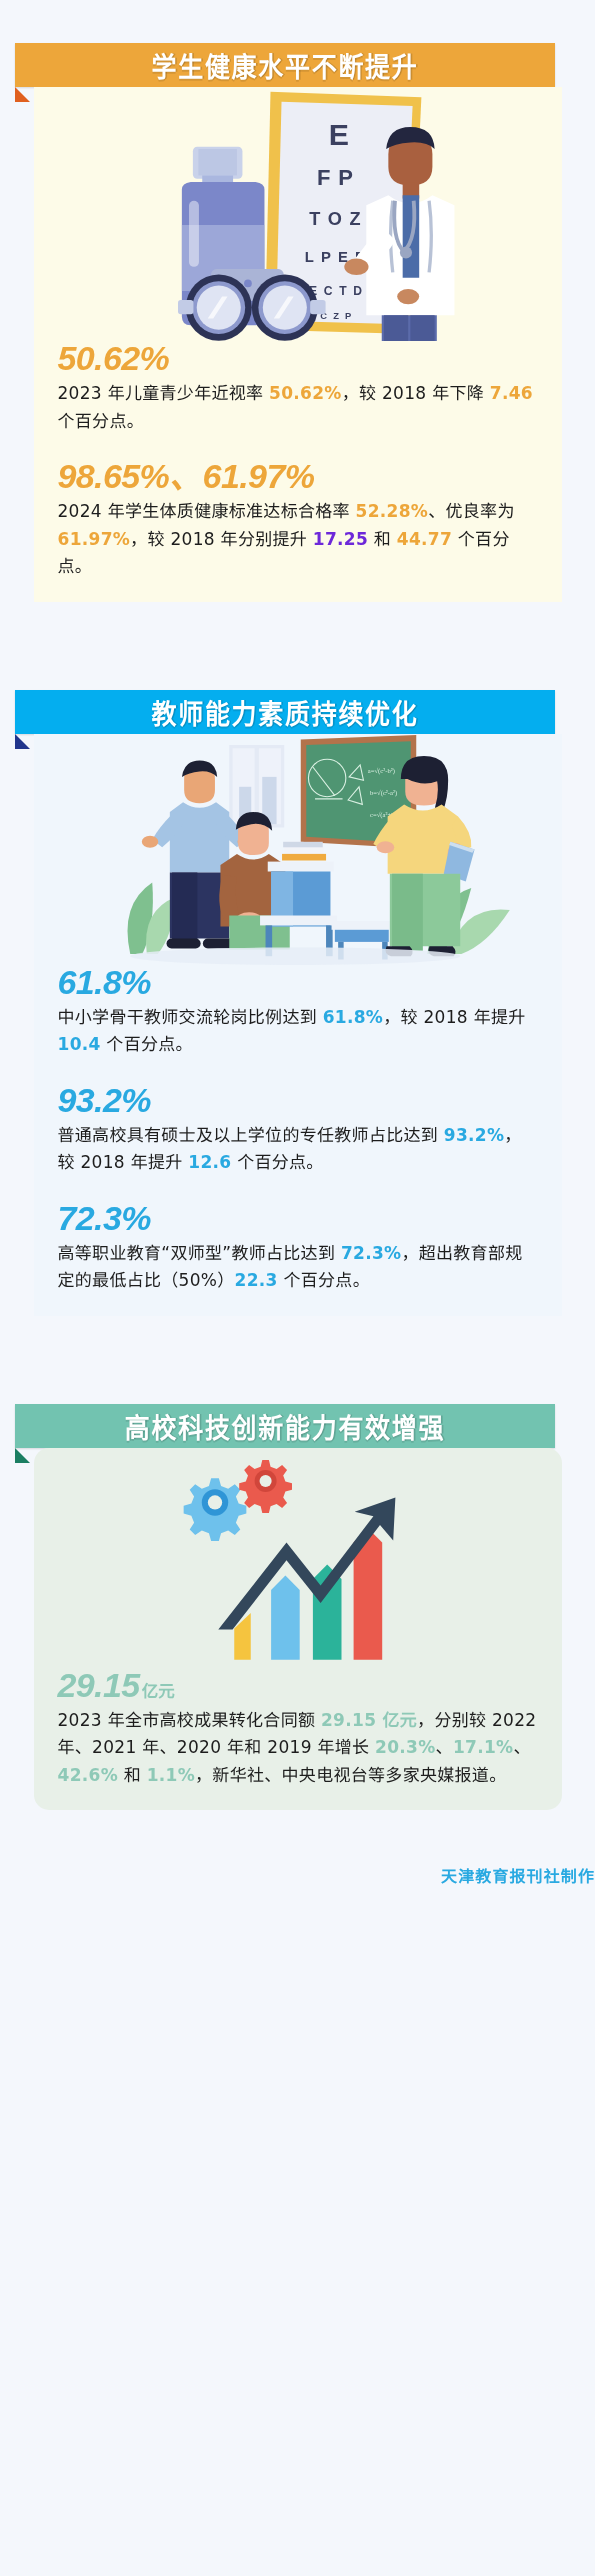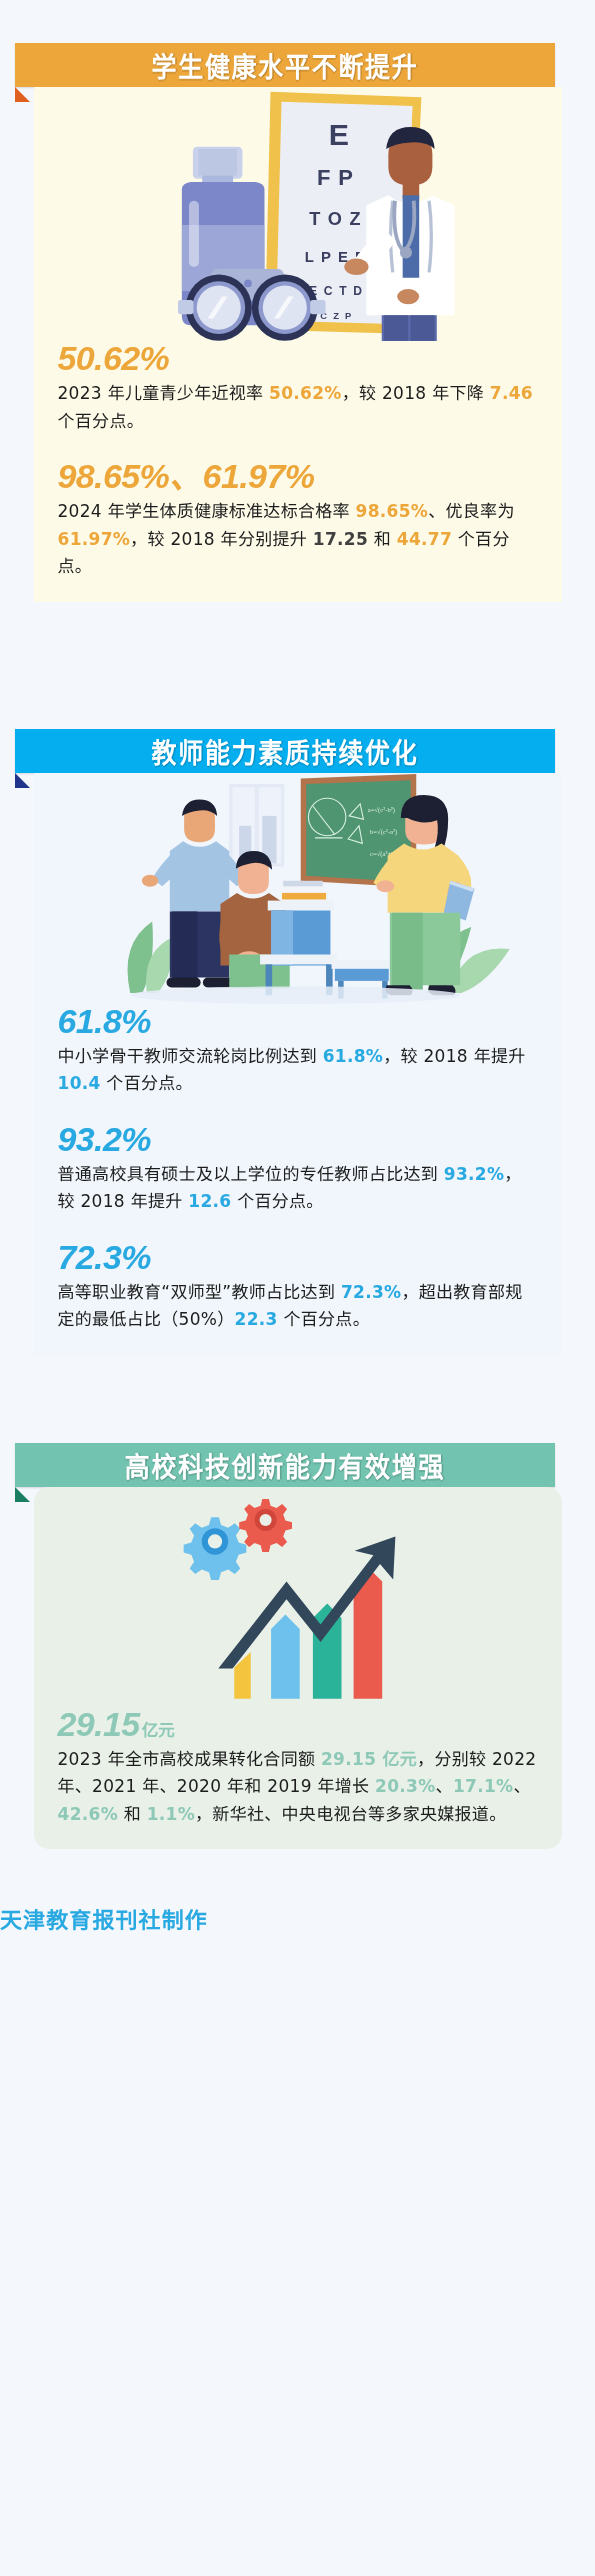"98.65%" em { text: 98.65% -> 52.28% }
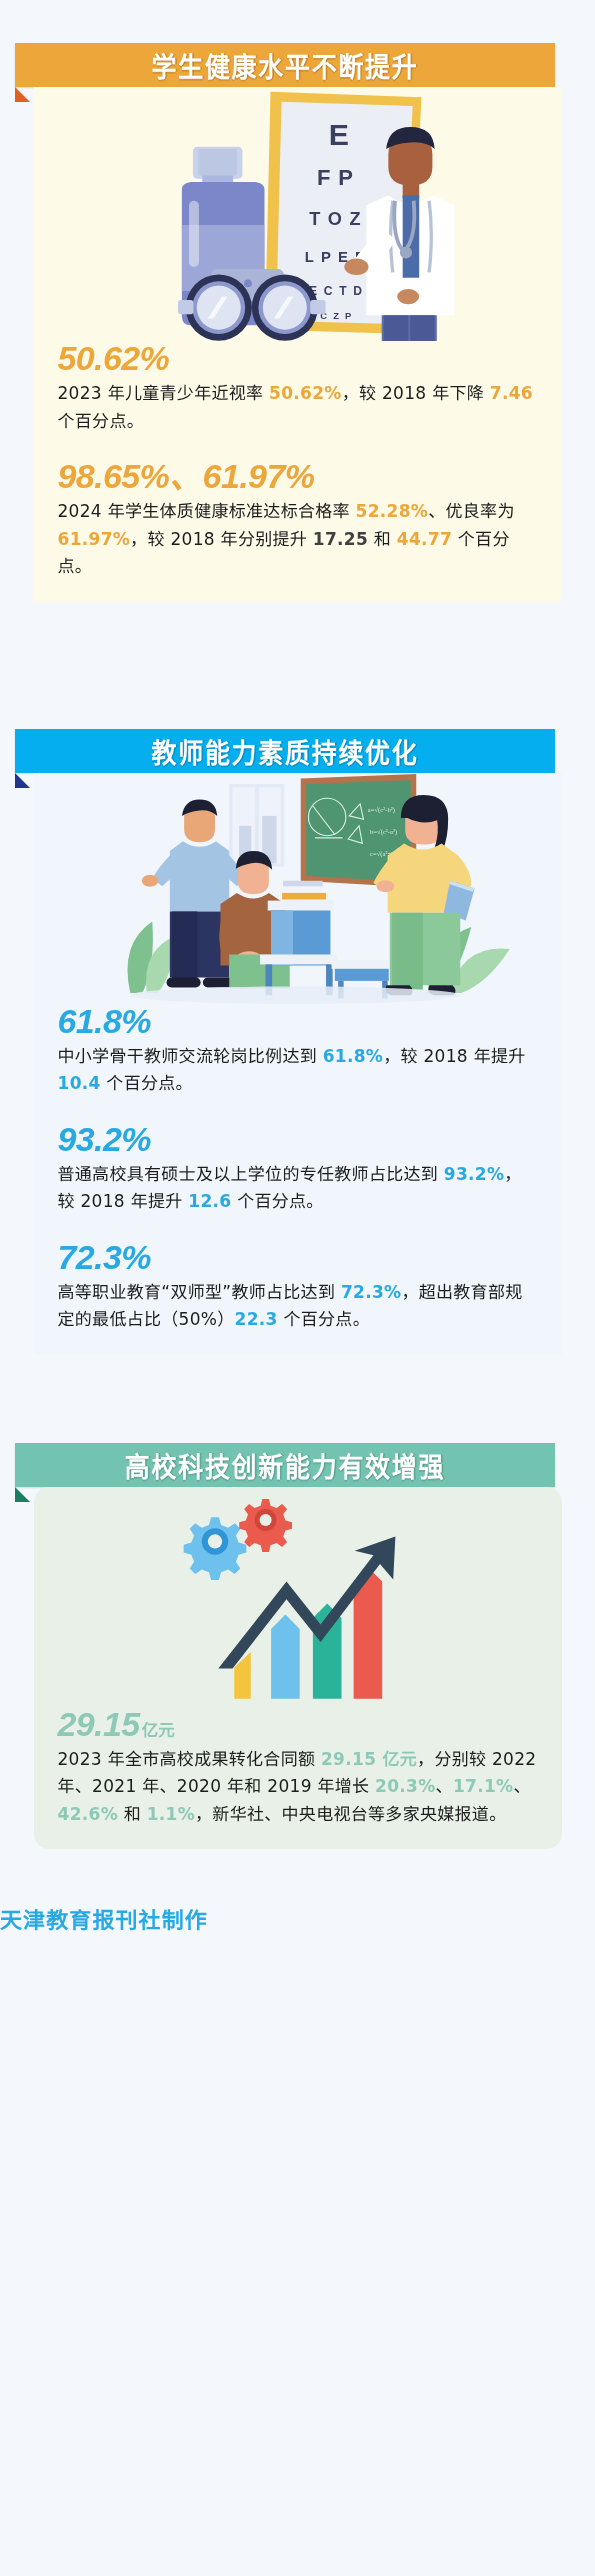"17.25" em { color: #404040 -> #6d28d9 }
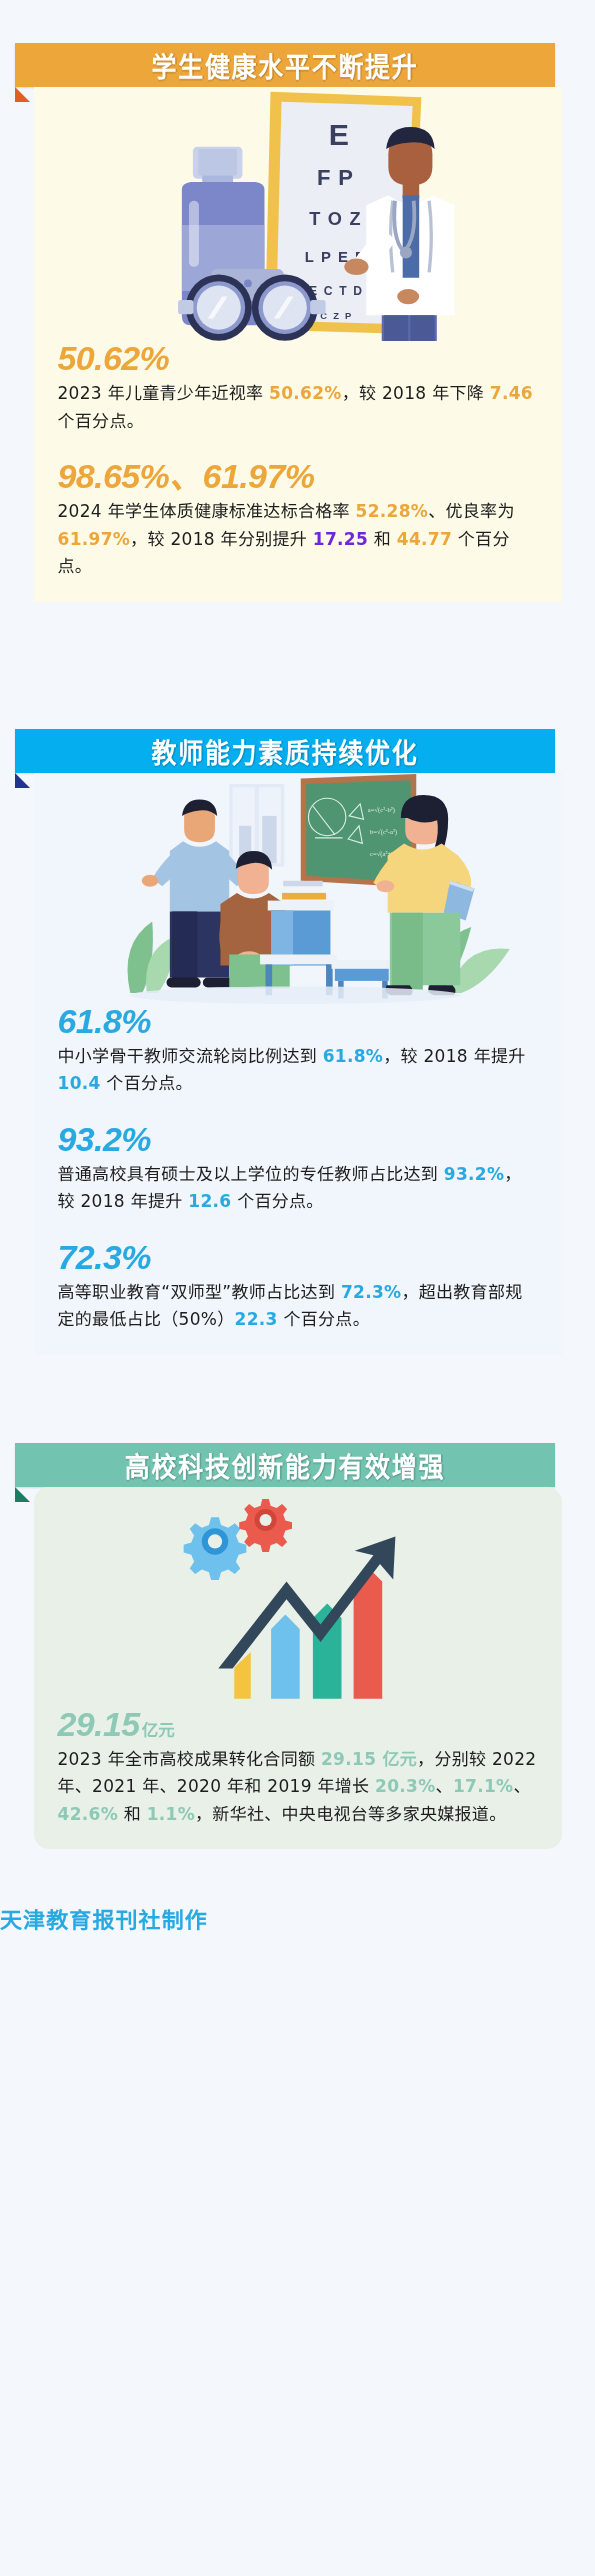"教师能力素质持续优化" .s2 .banner { margin-top: 39px -> none }
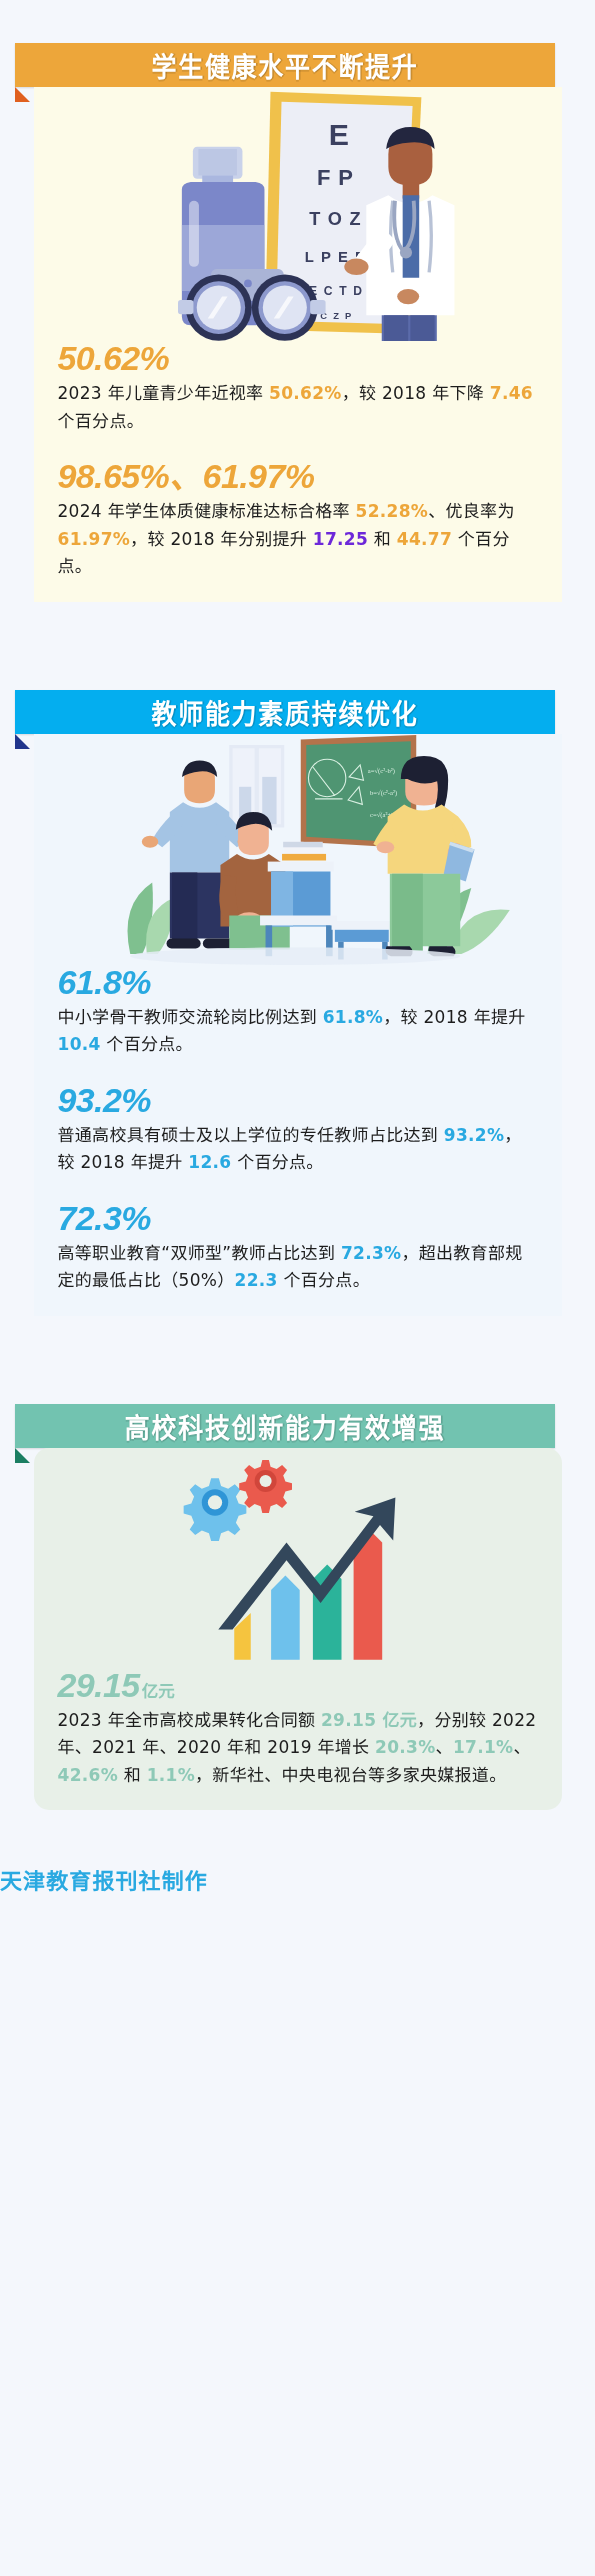"天津教育报刊社制作" .footer { font-size: 22px -> 16px; padding-left: none -> 10px; text-align: left -> right }
